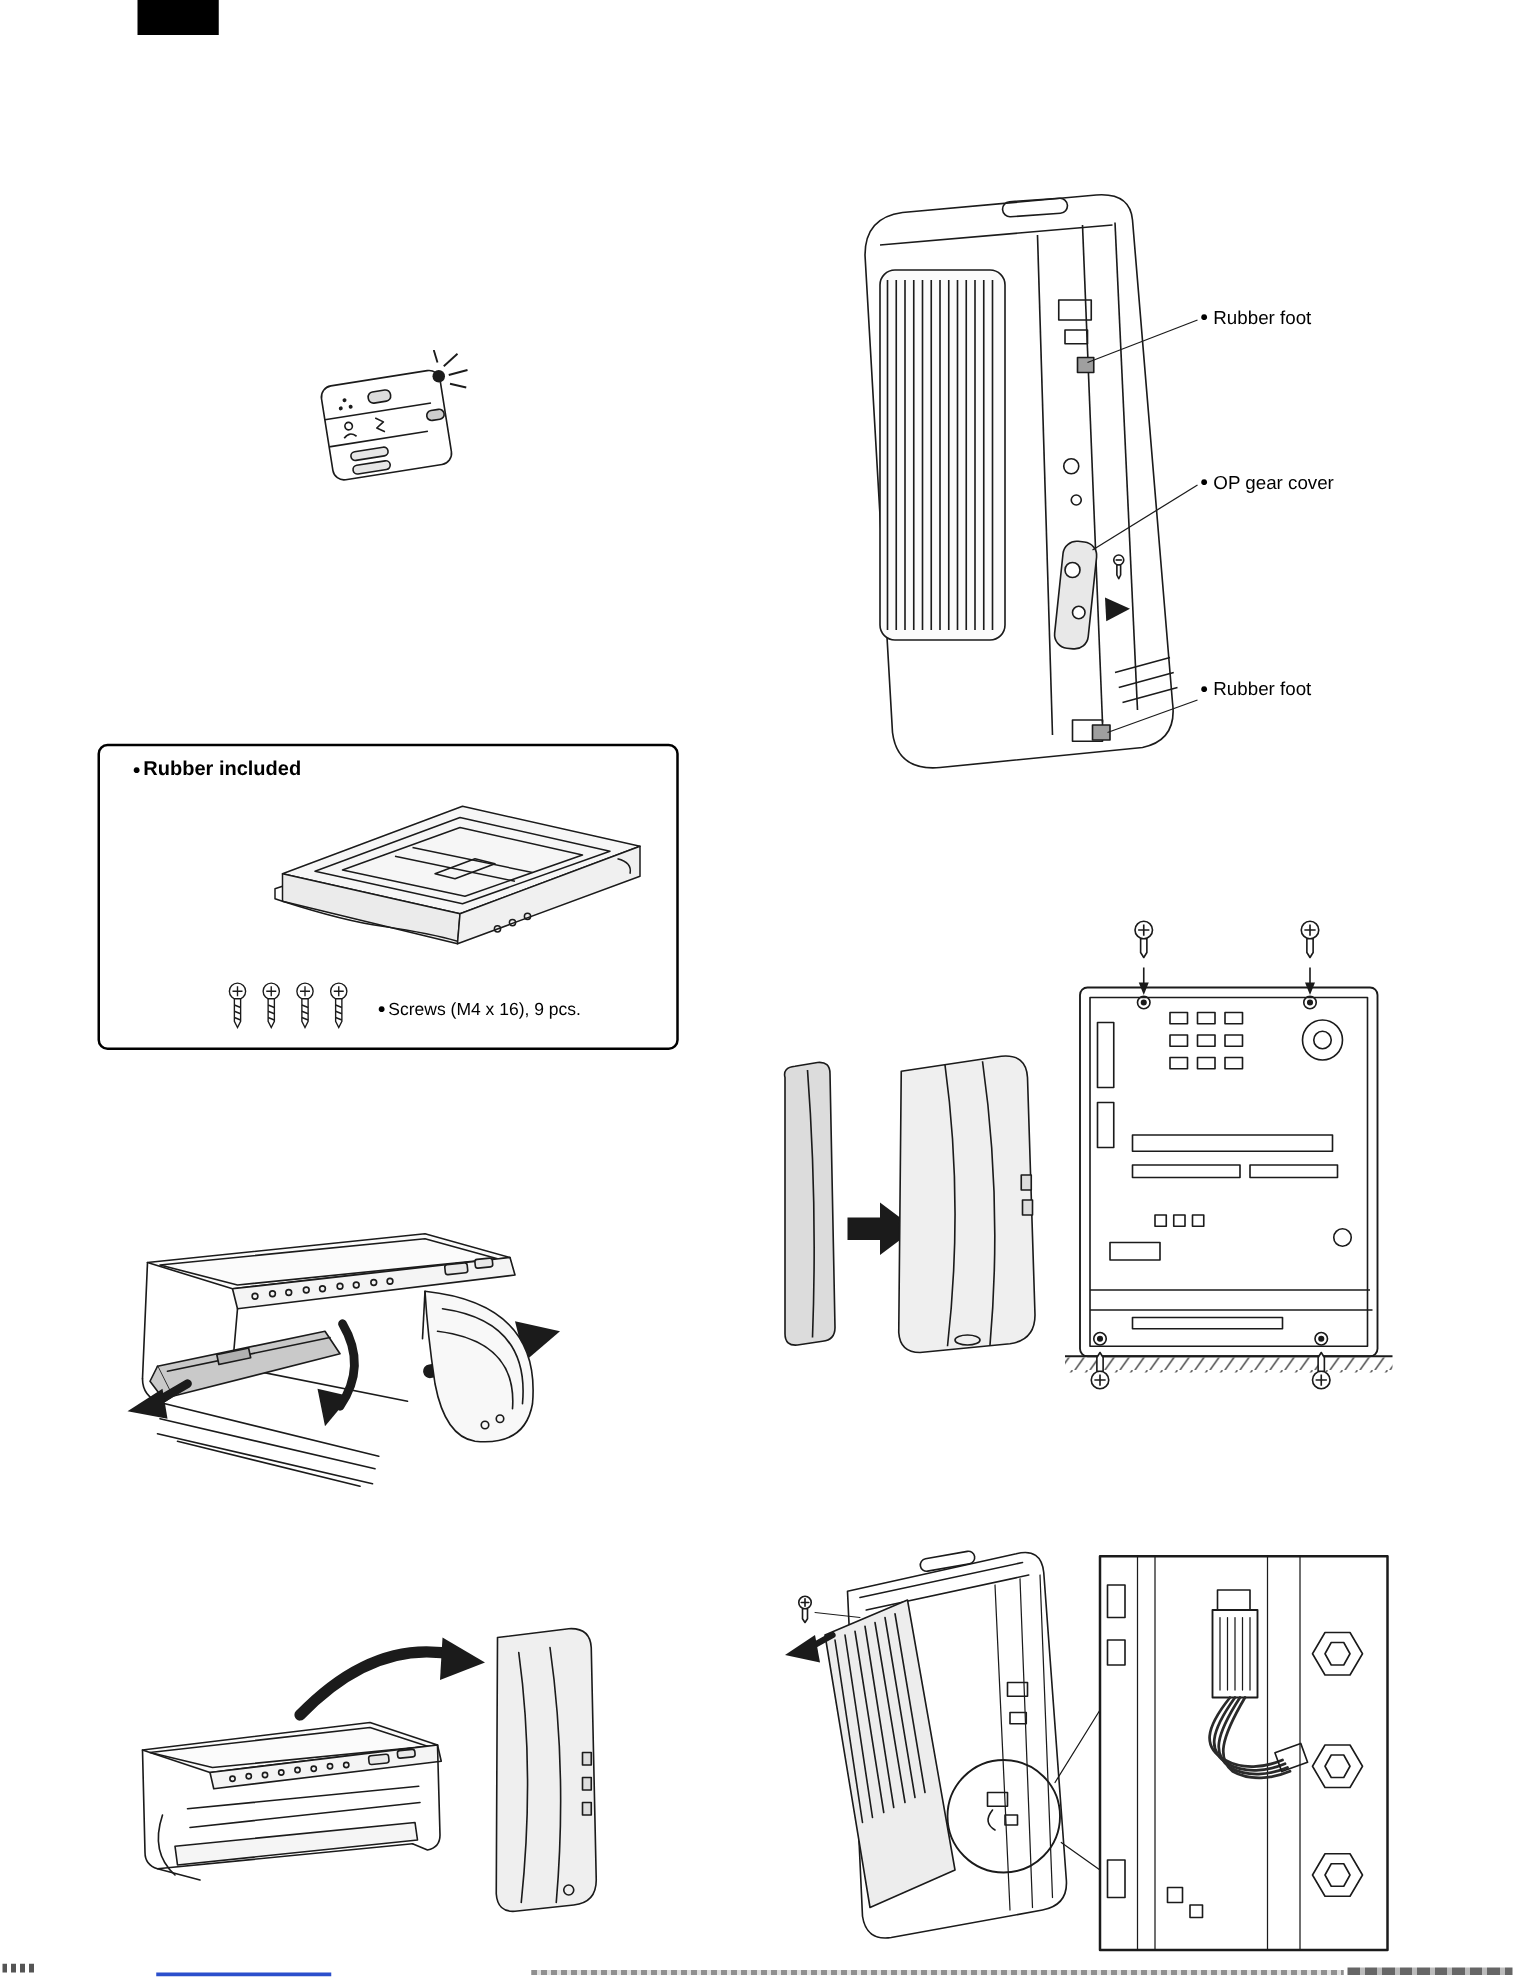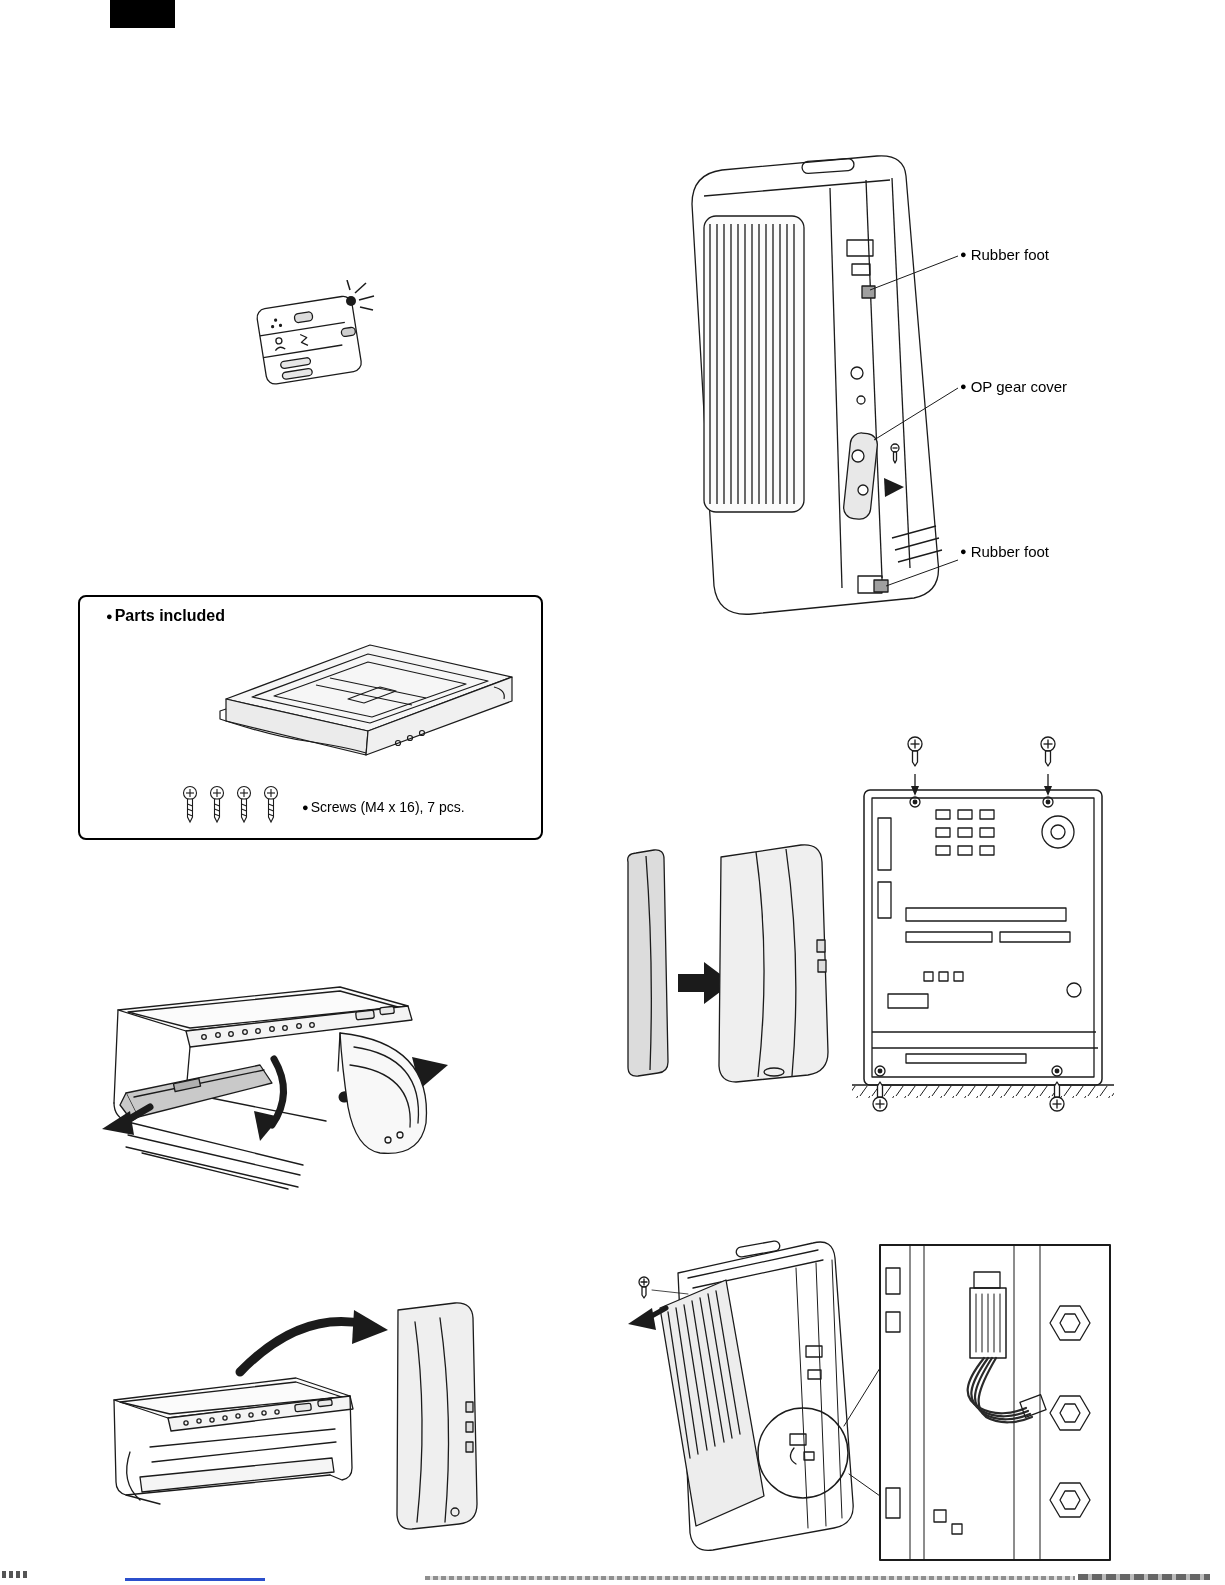"Parts included" span { text: Parts -> Rubber }
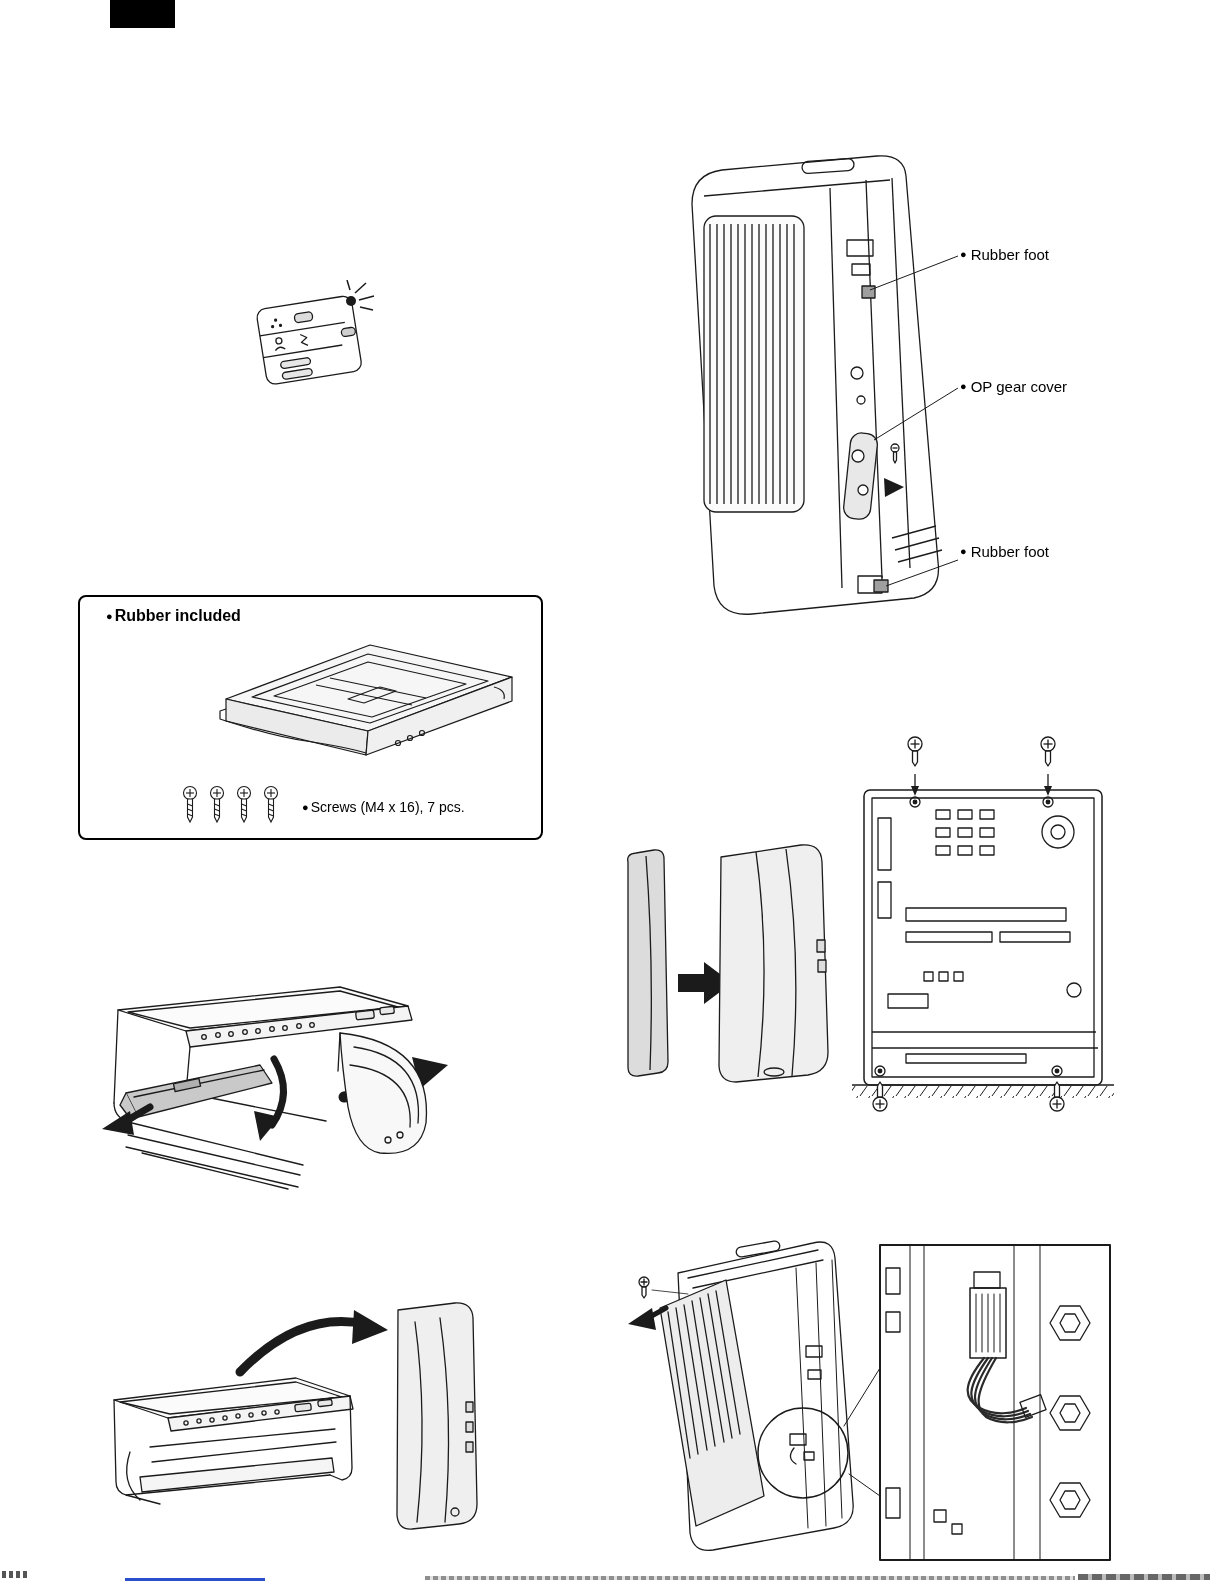"Screws (M4 x 16), 7" span { text: 7 -> 9 }
